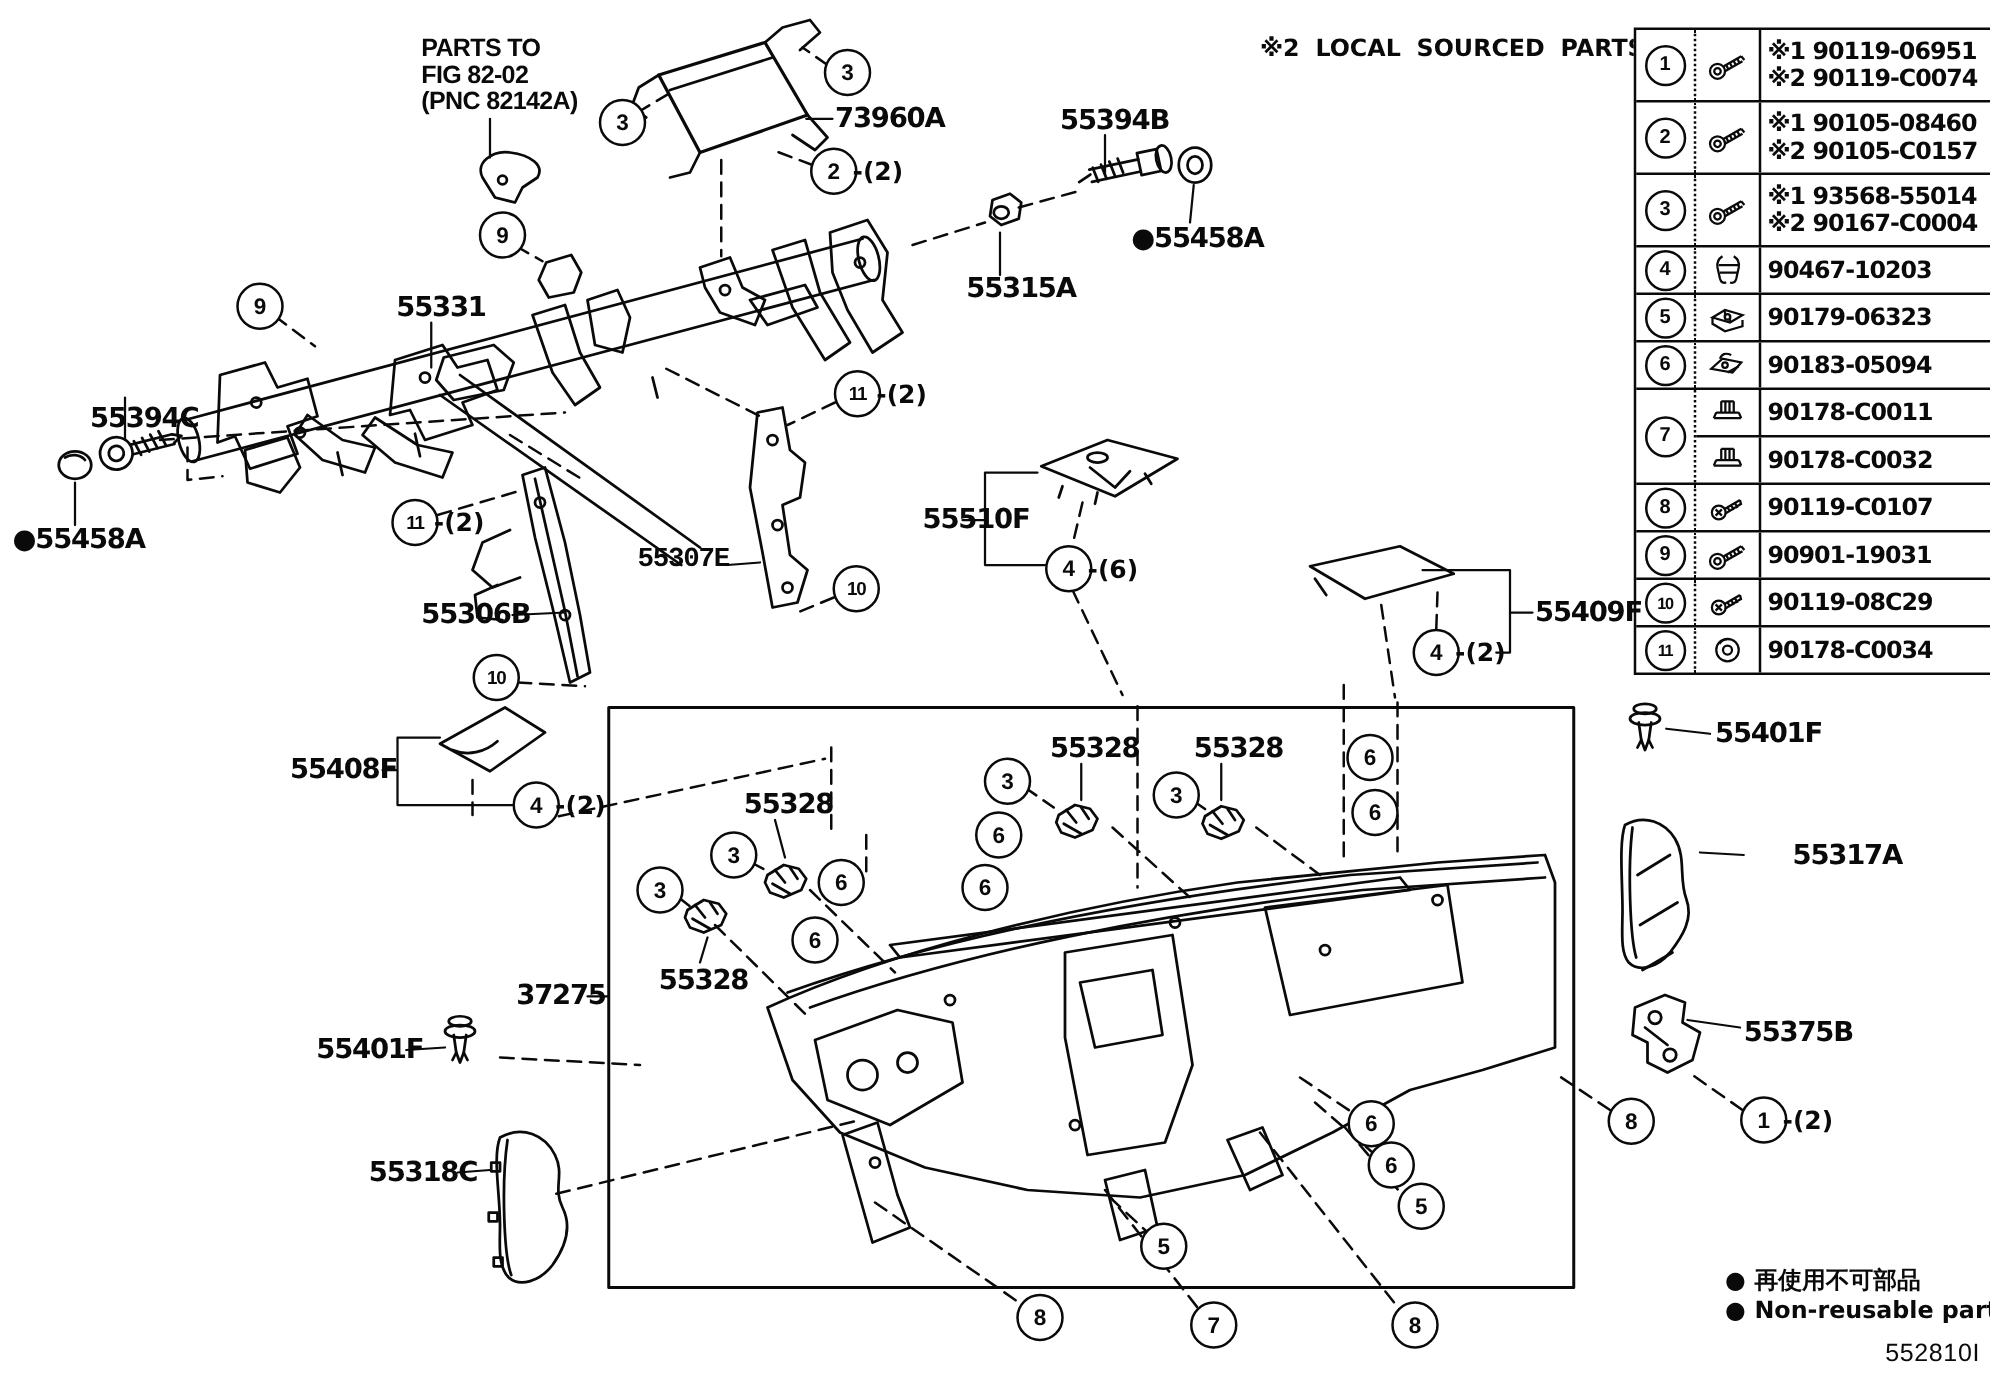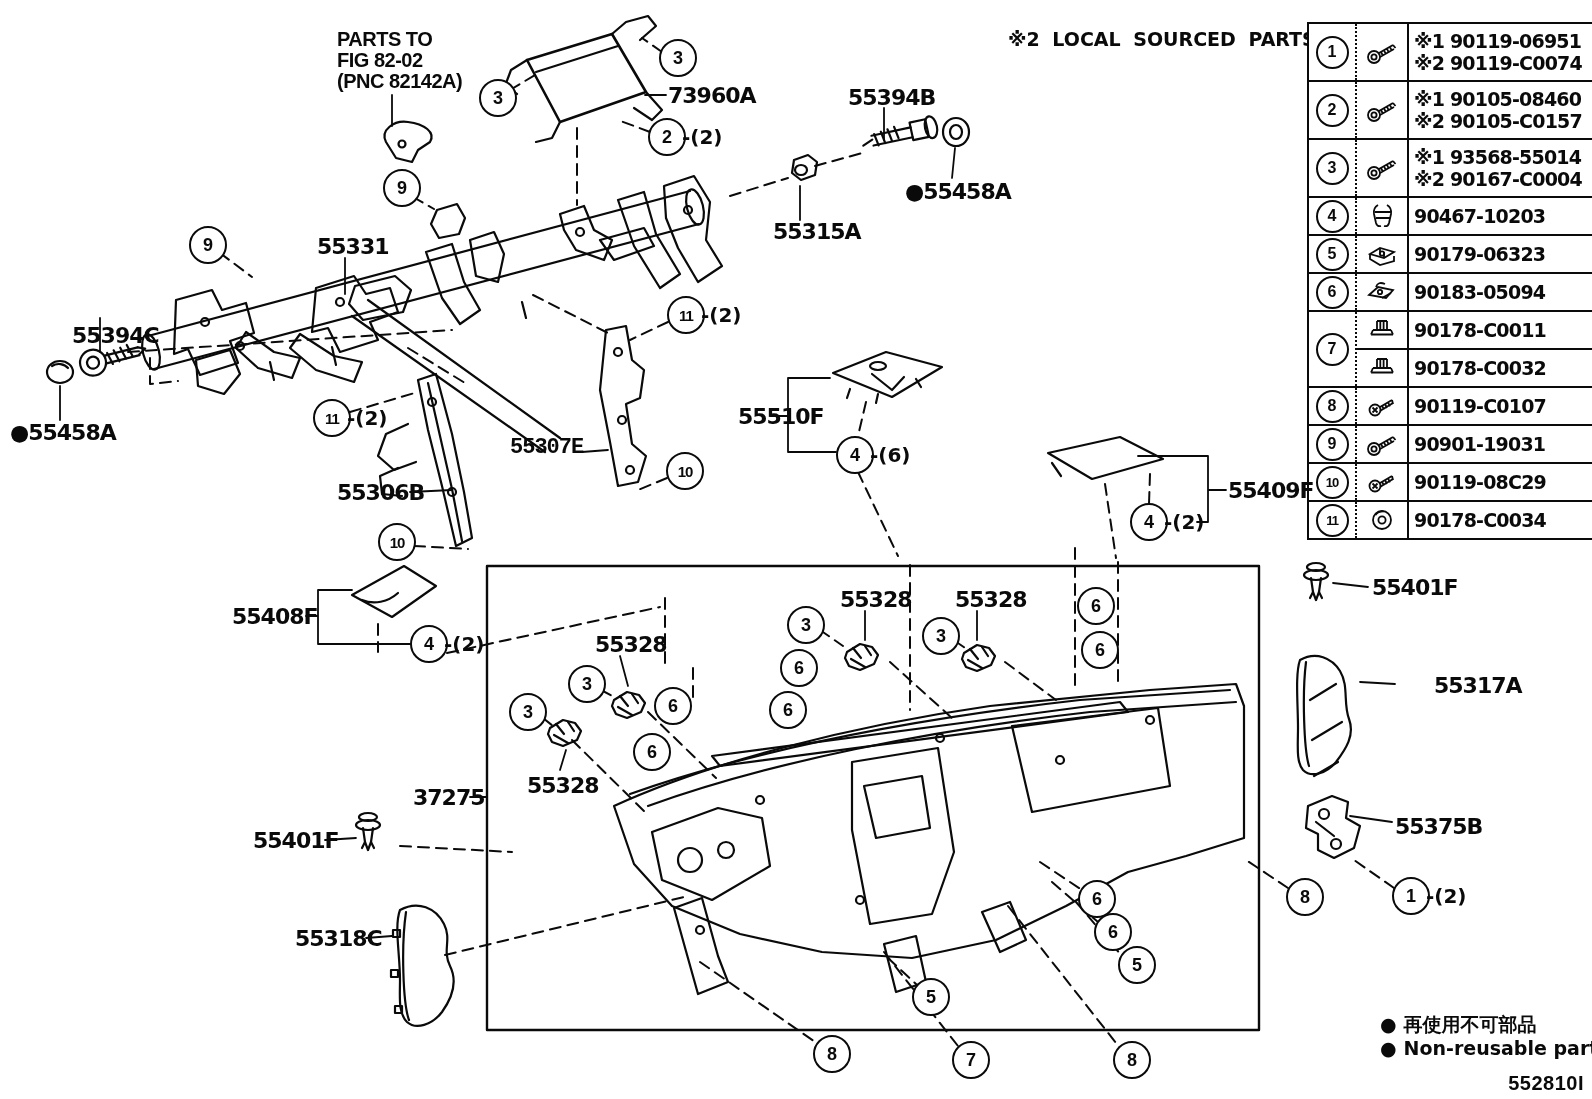"552810I" .diagram-code { font-weight: 700 -> 400 }
